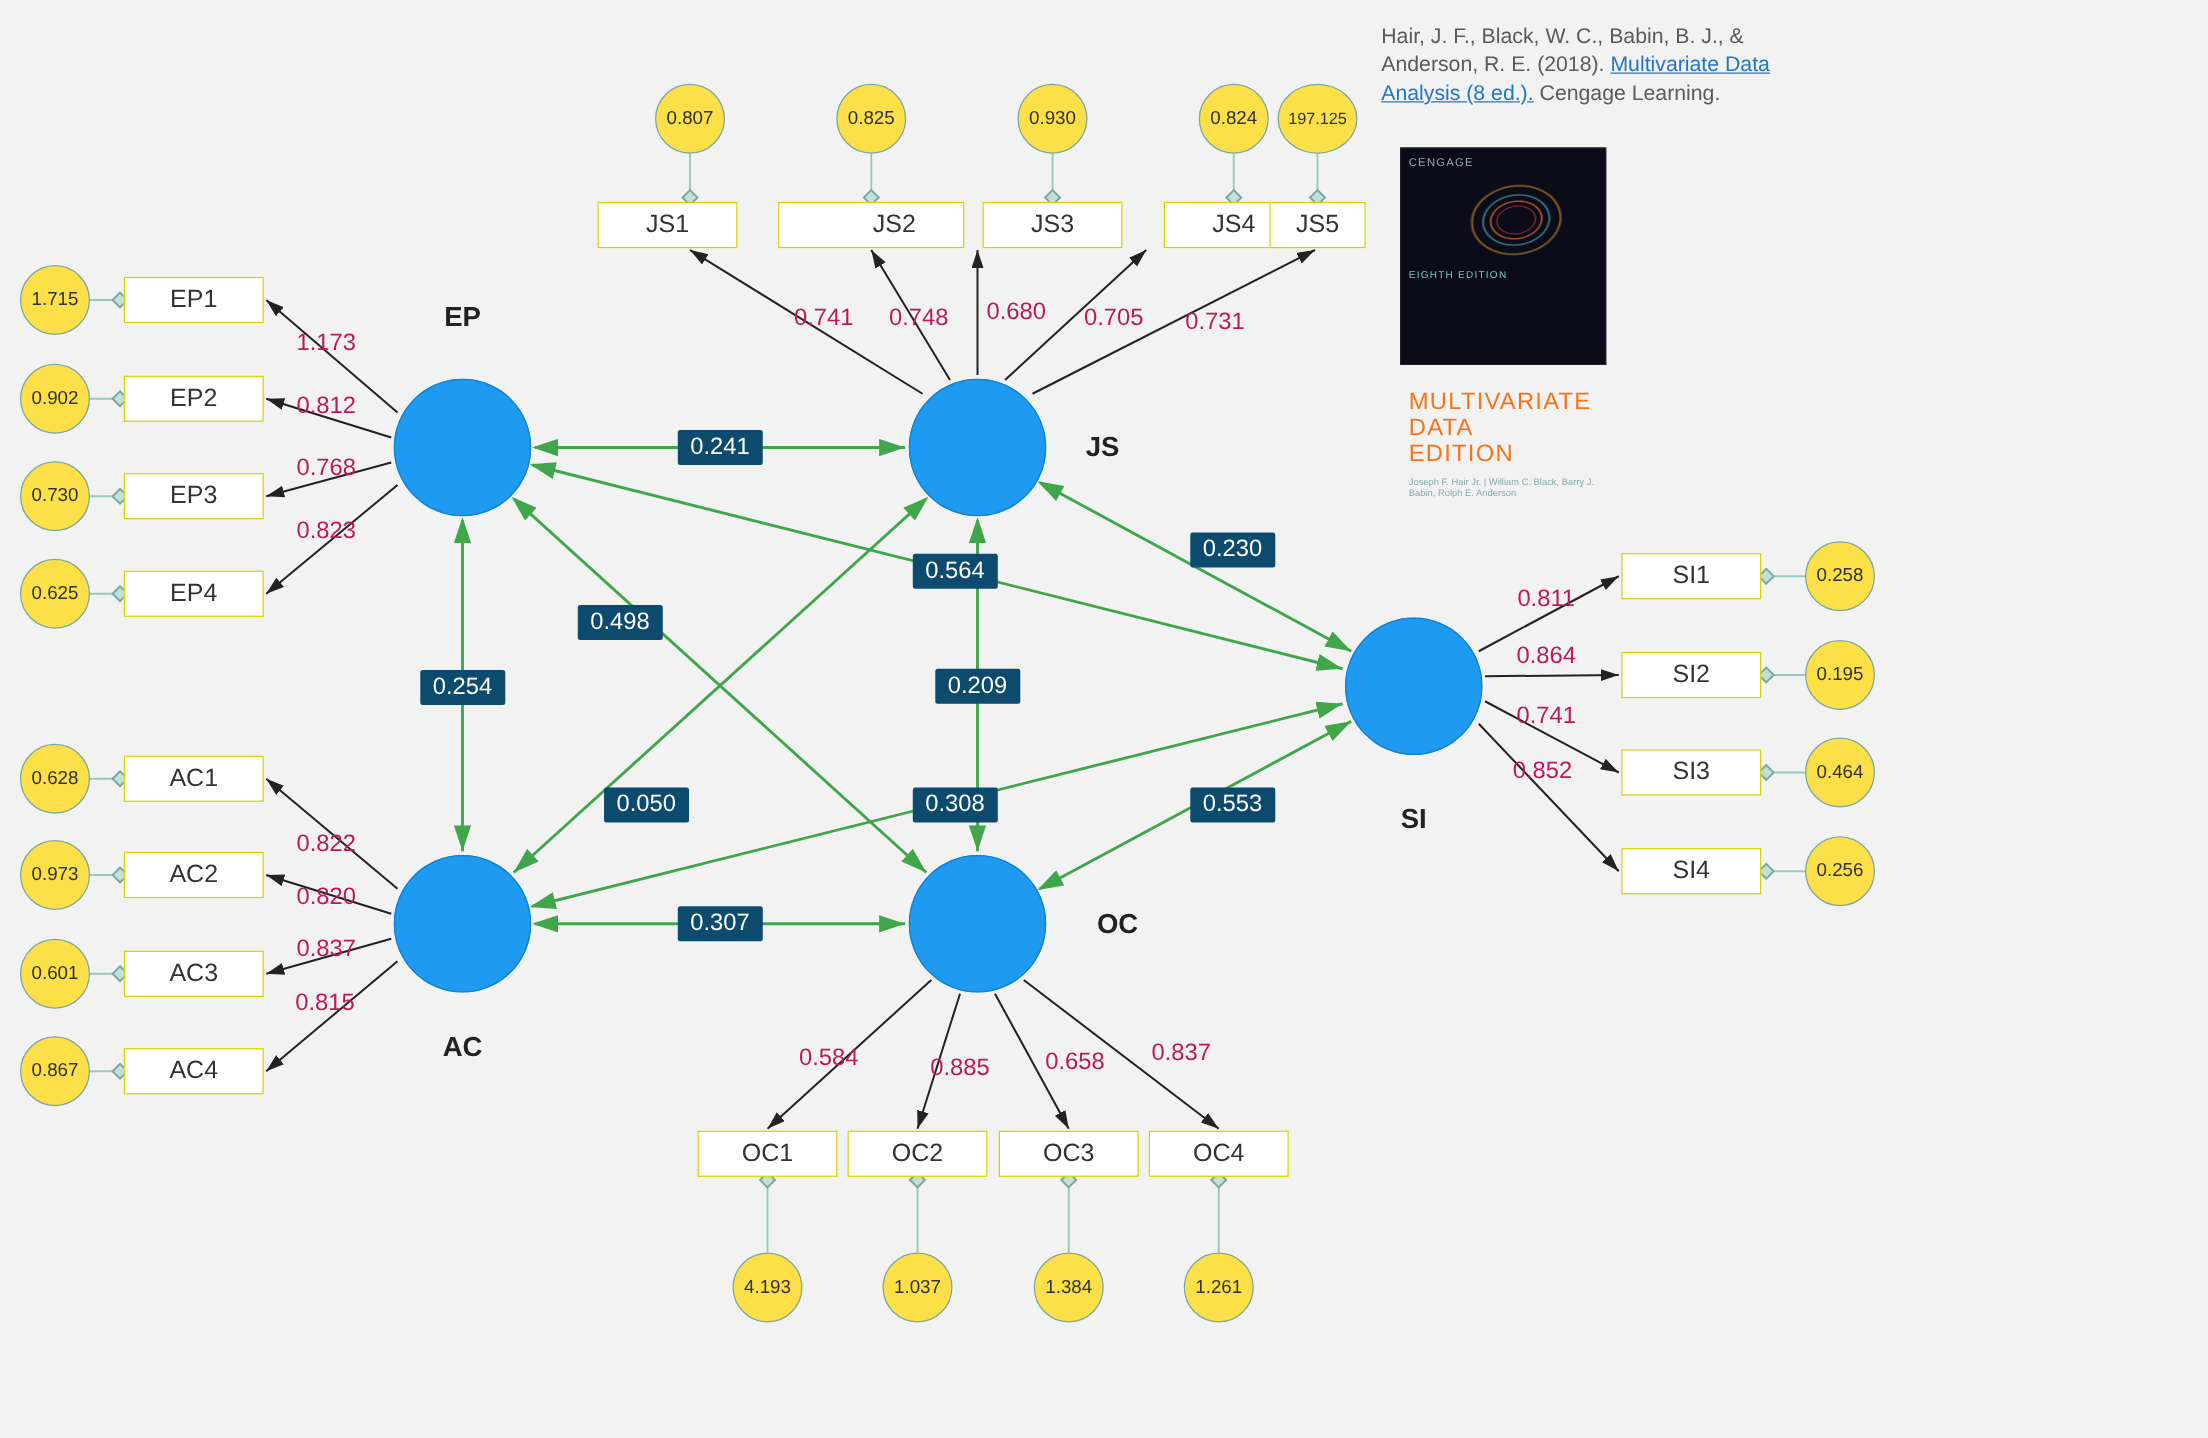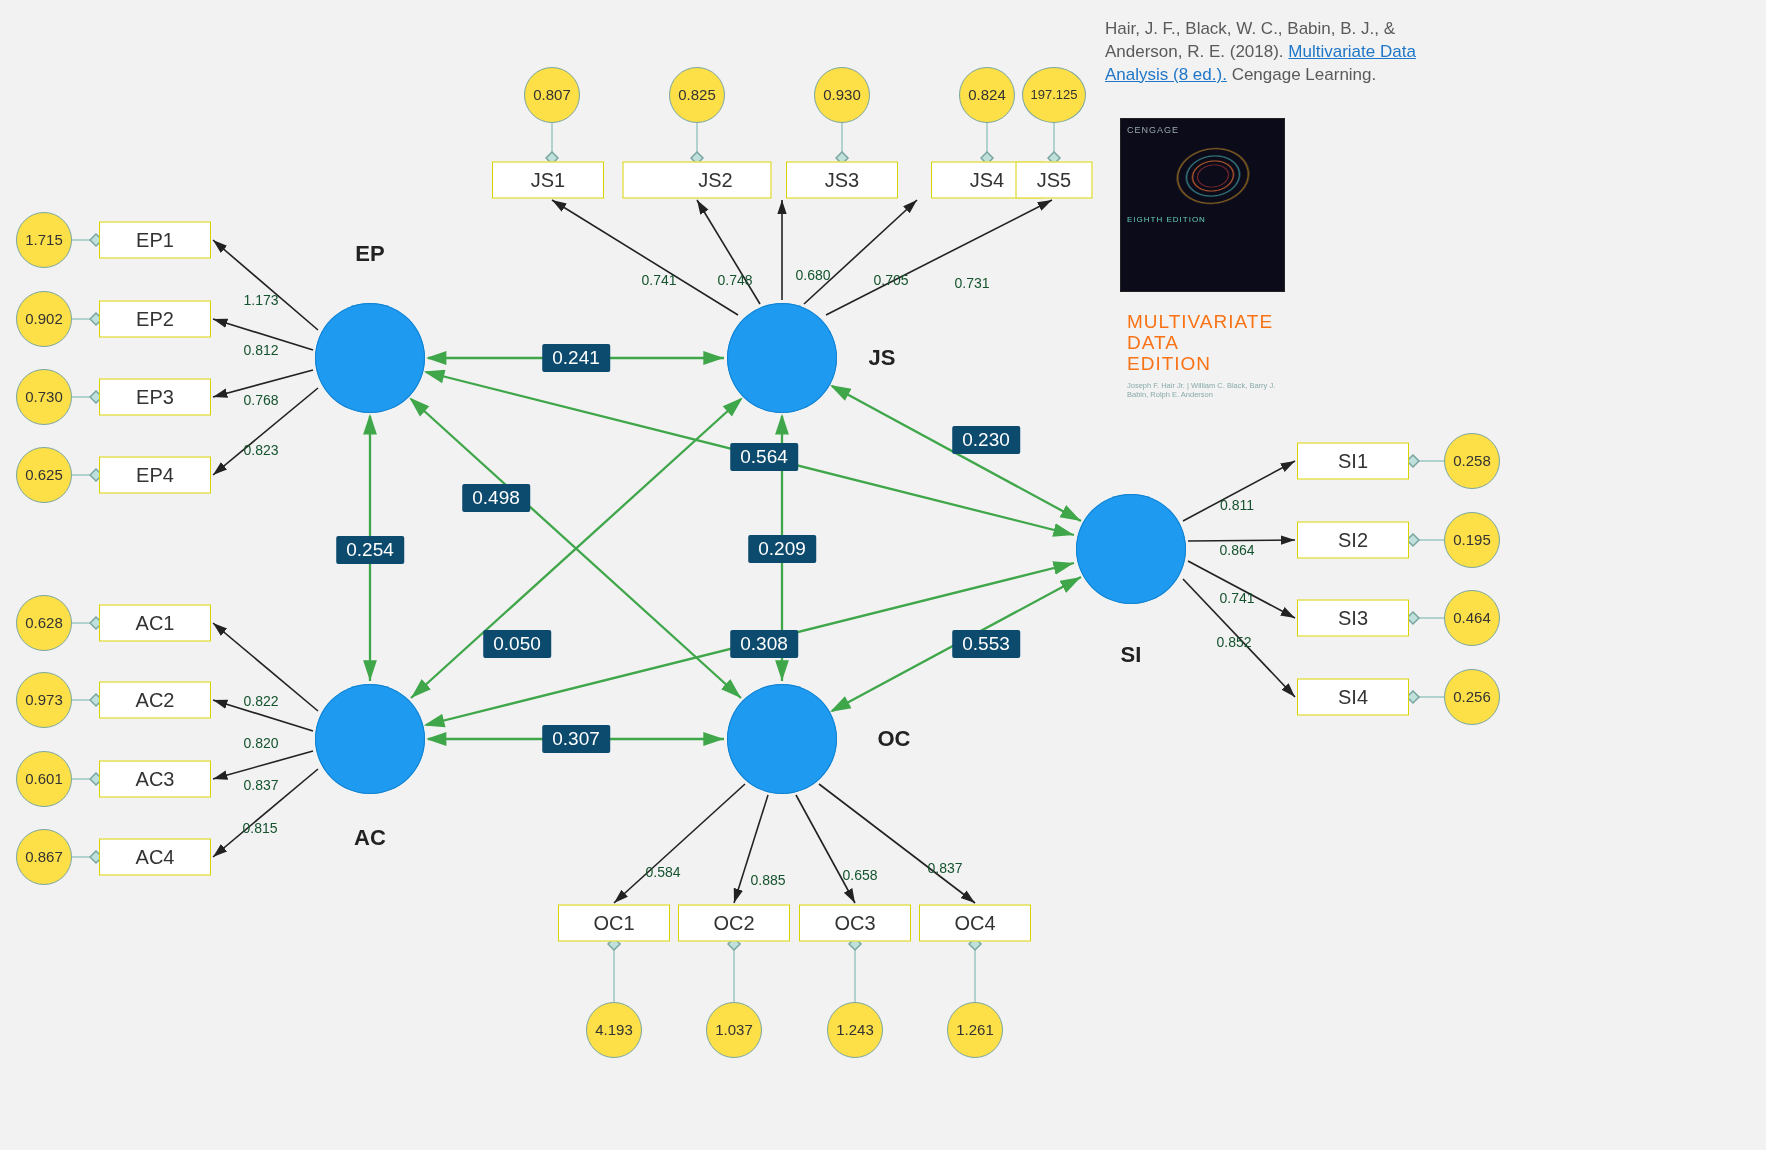"JS1" div.indicator { left: 548px -> 534px }
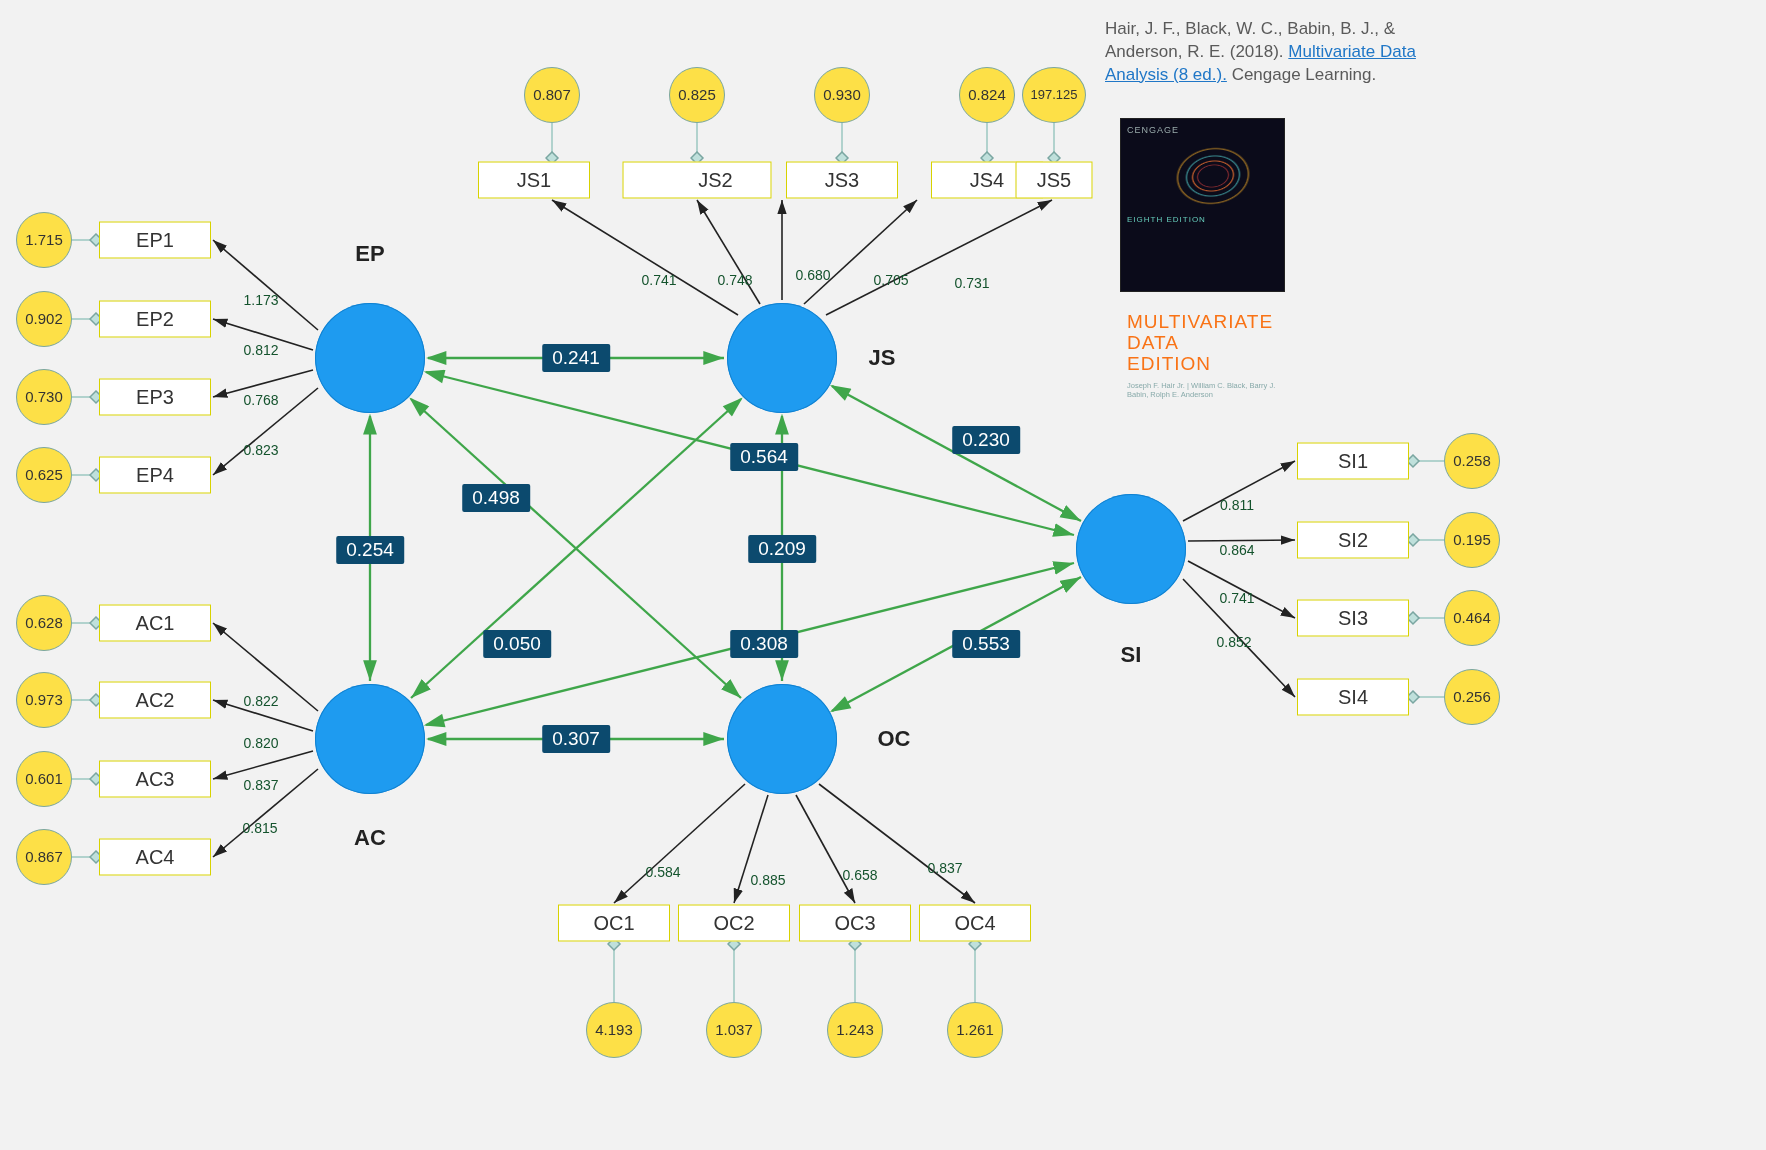"0.741" .loading-label { color: #14532d -> #be185d; font-size: 14px -> 19px; margin-top: 25px -> none }
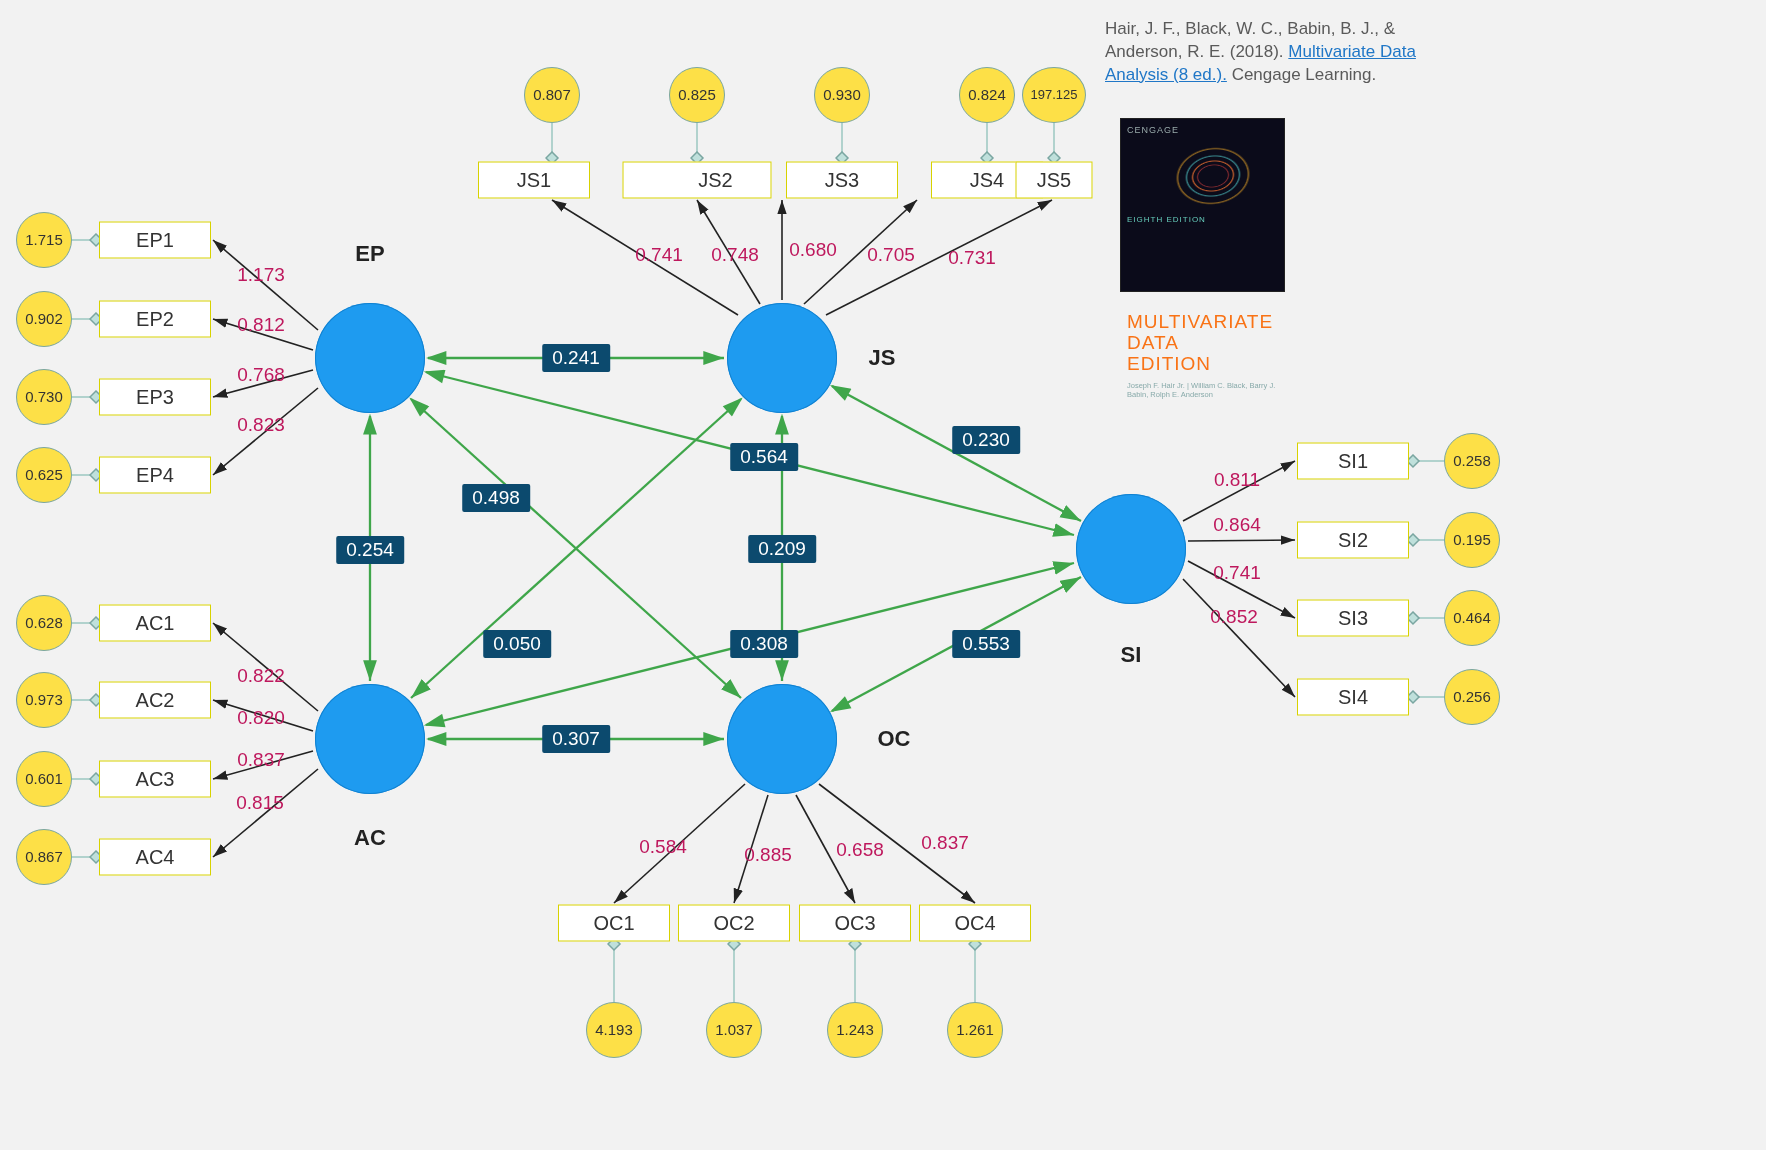"1.243" div.err { text: 1.243 -> 1.384 }
